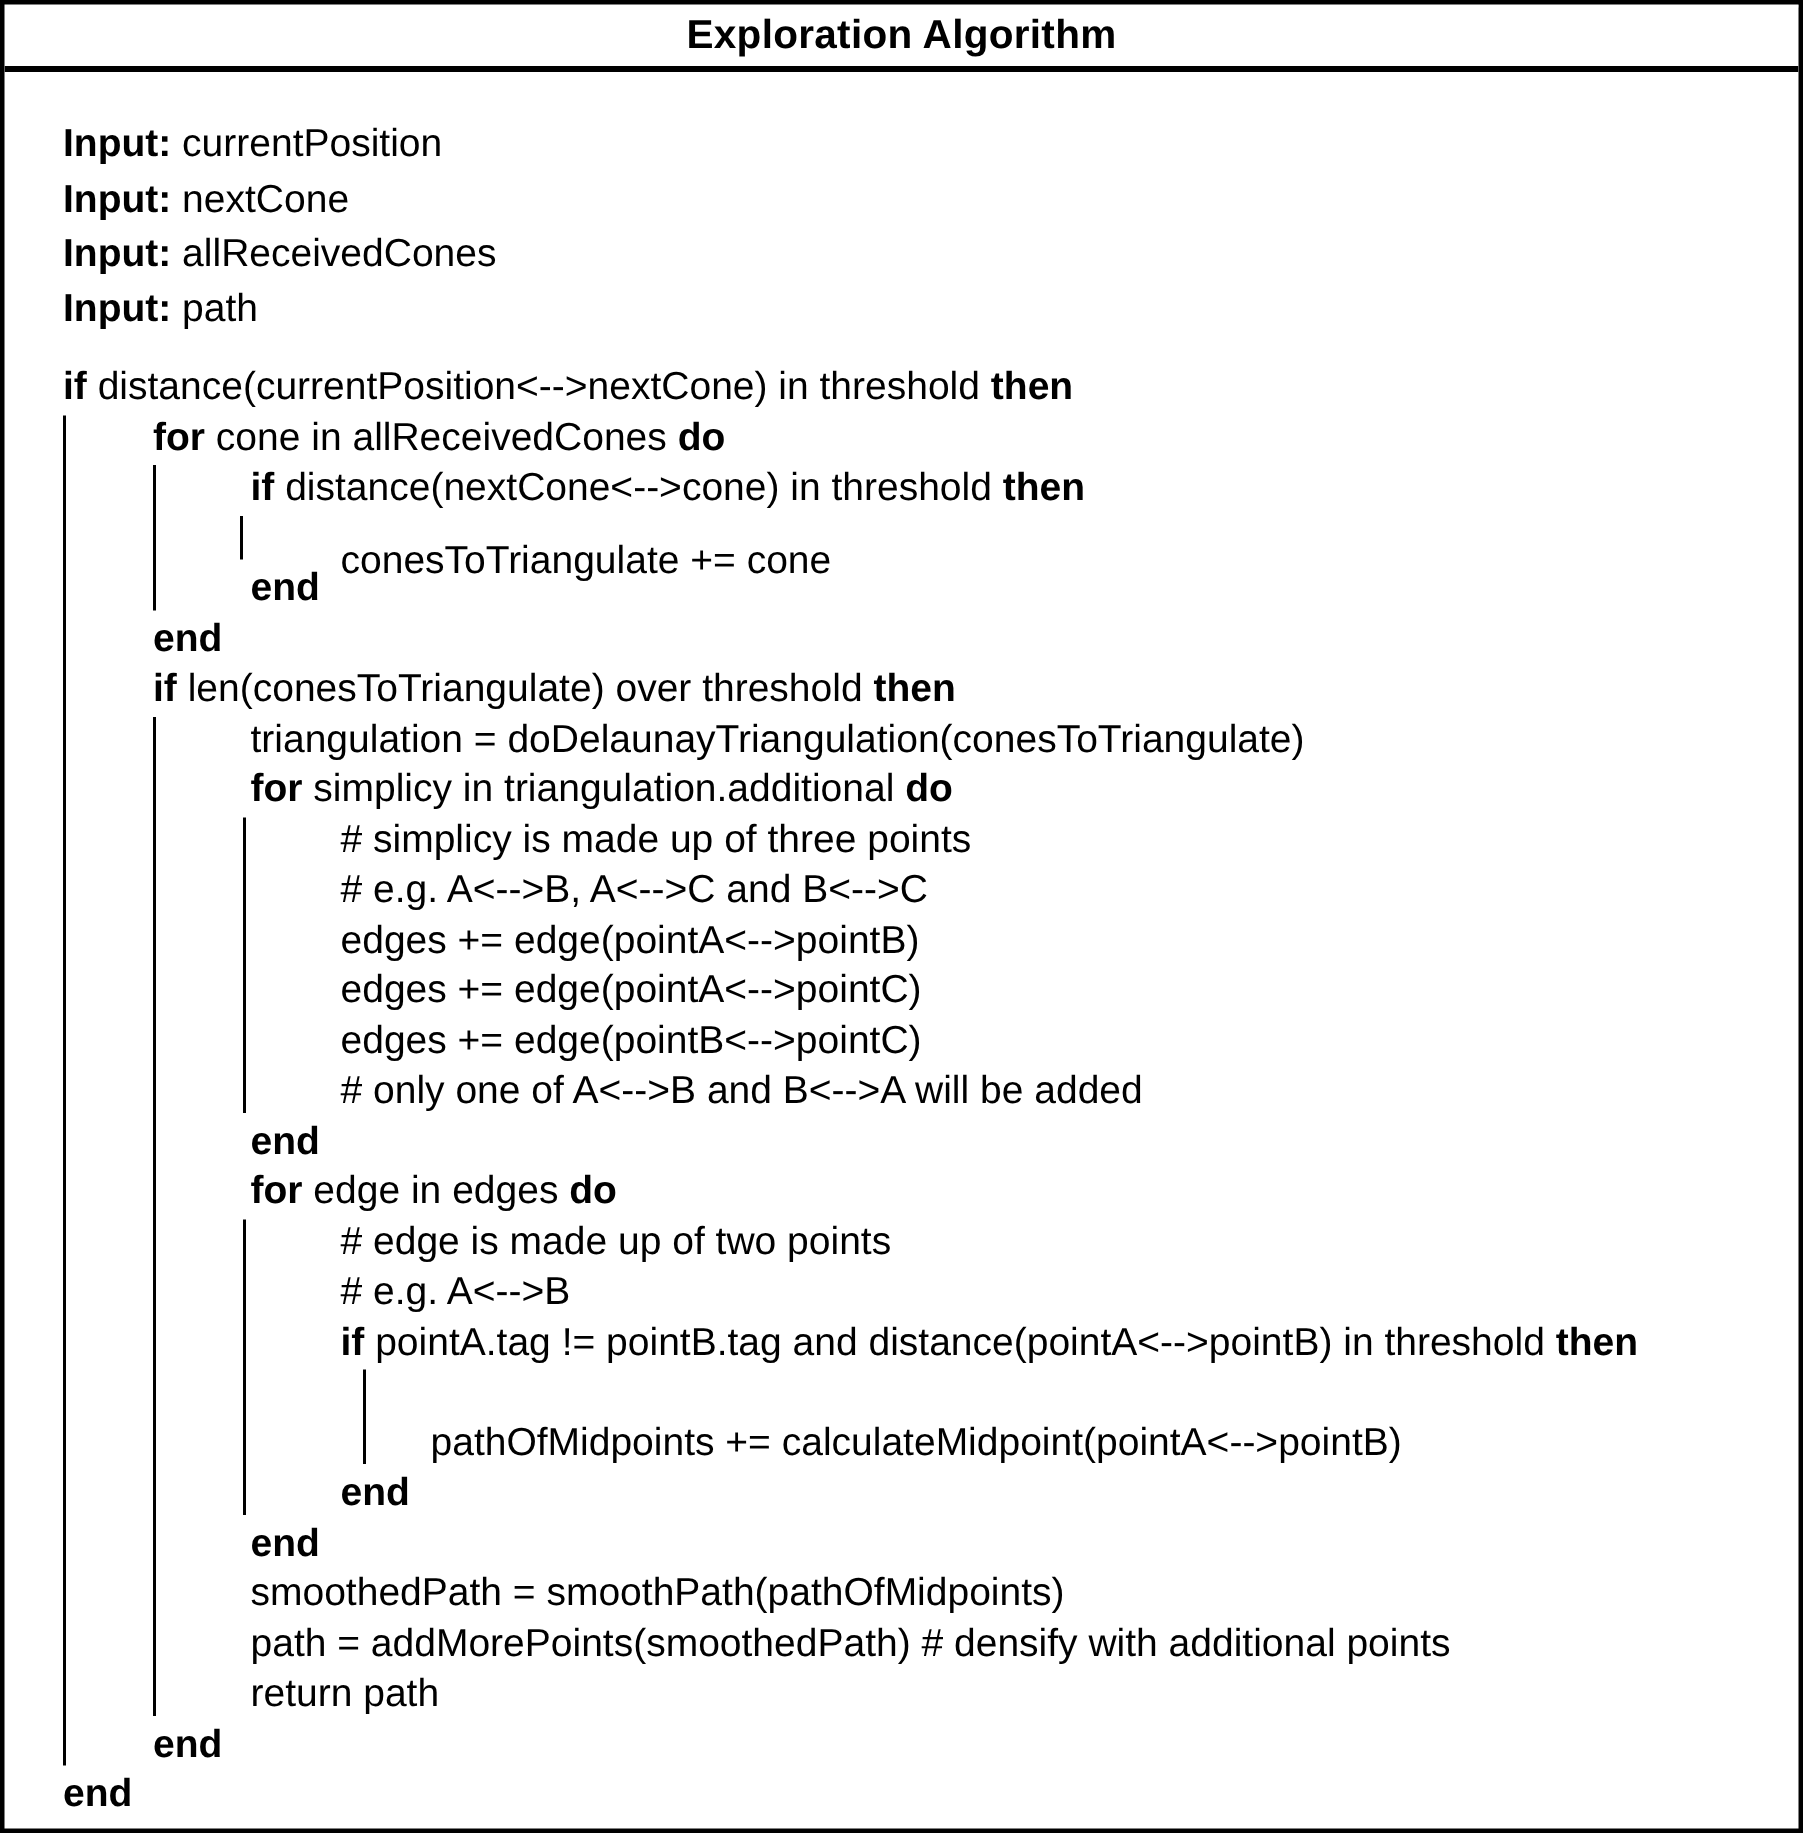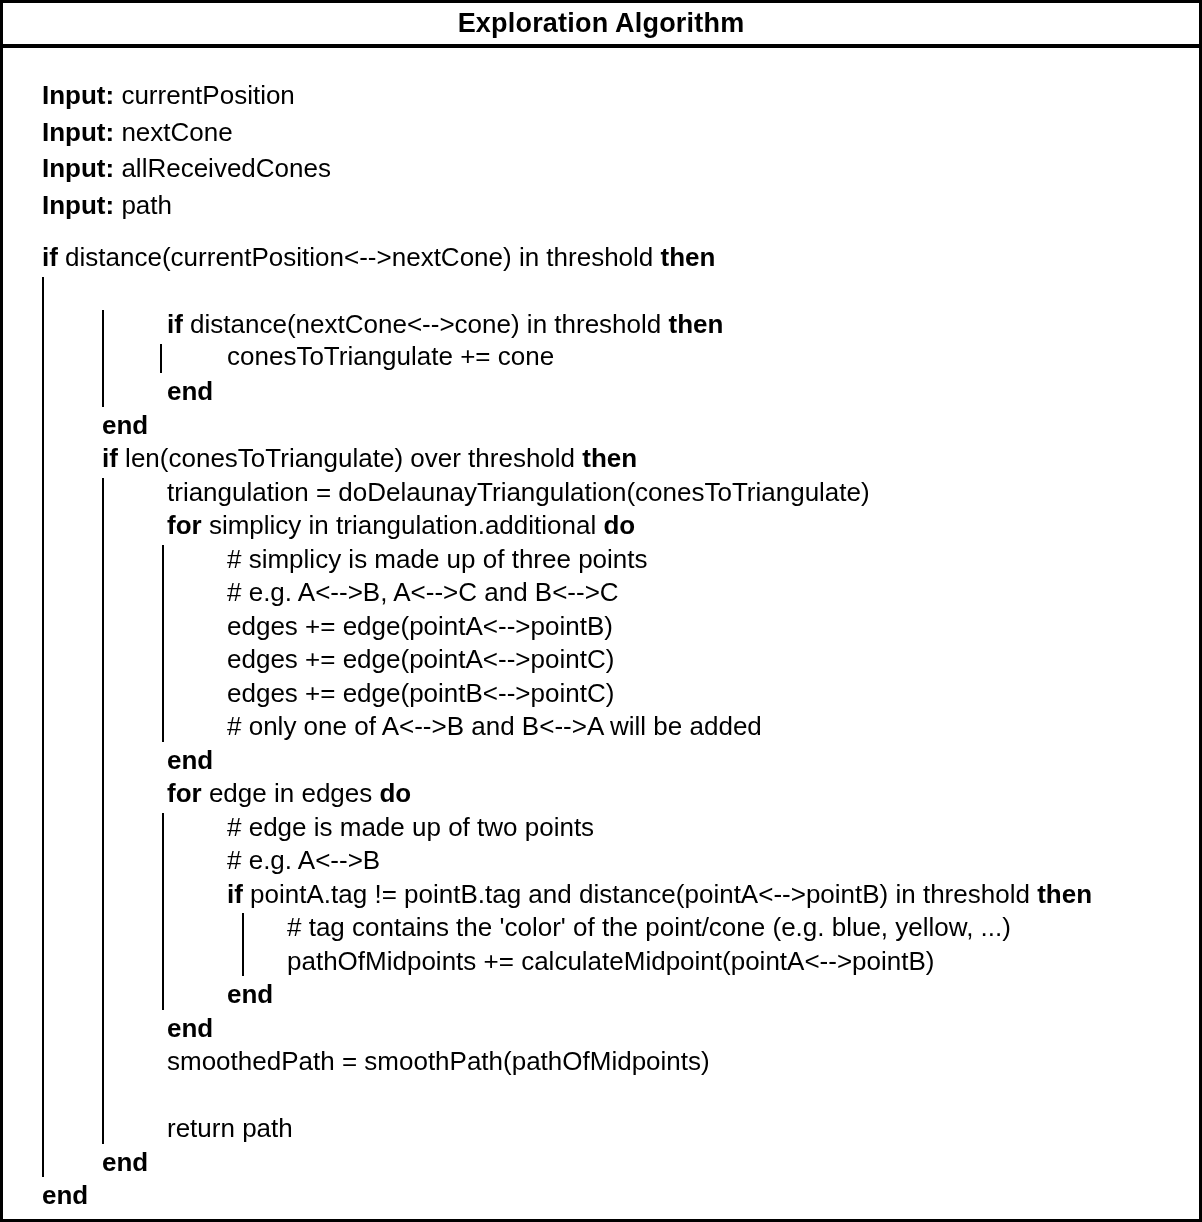"for cone in allReceivedCones do" div.line { html: none -> <div><span>for</span><span> cone in allReceivedCones </span><span>do</span></div> }
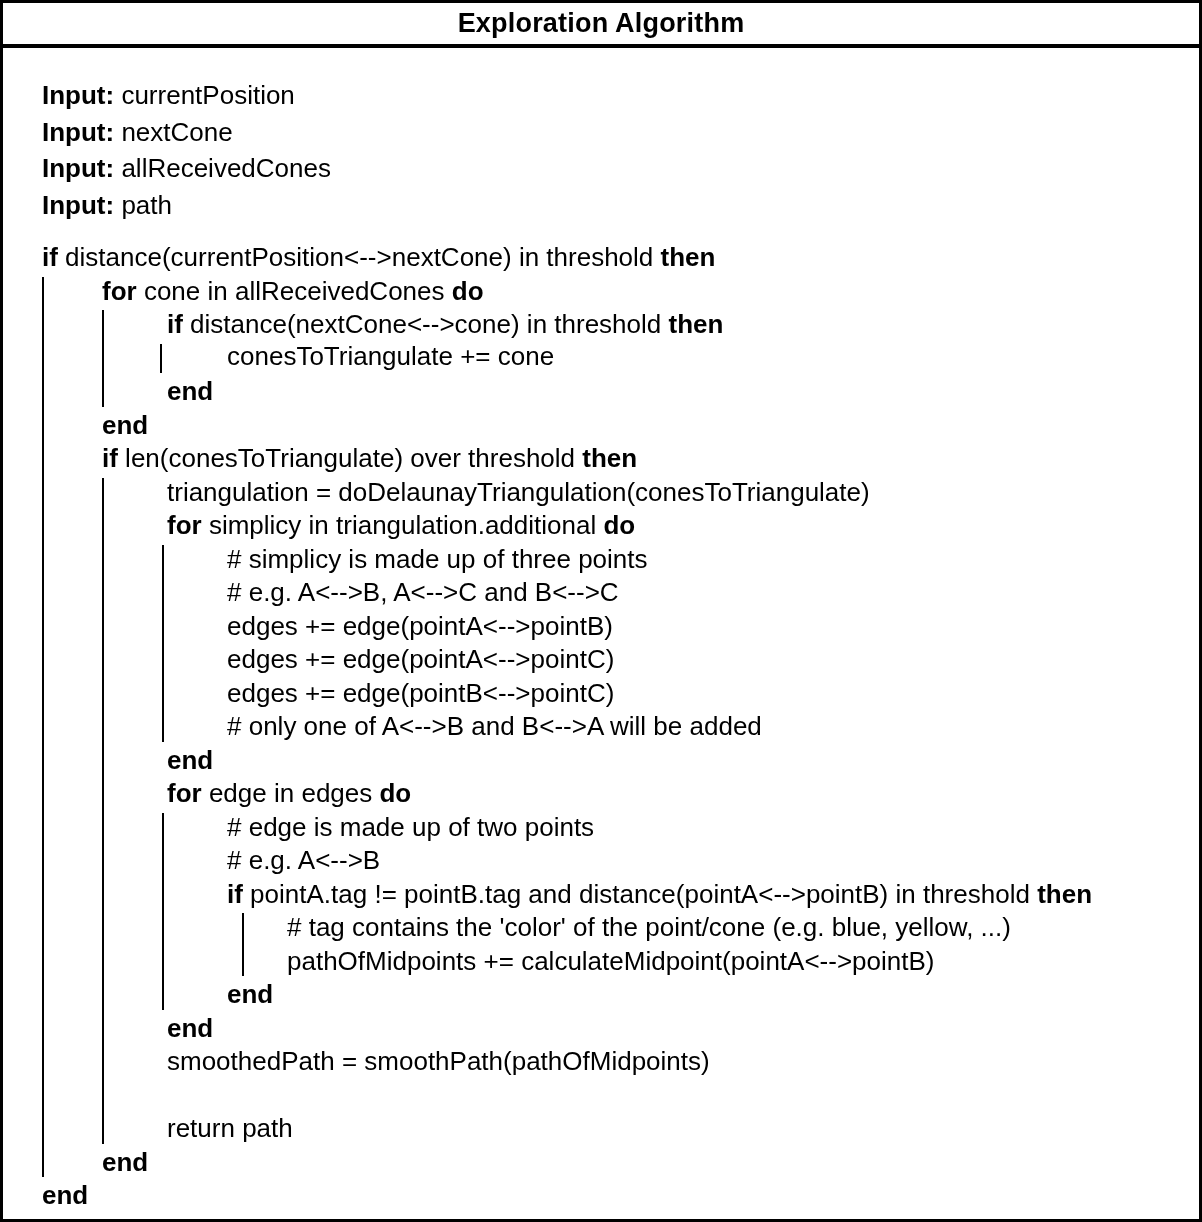"conesToTriangulate += cone" div.line { top: 337px -> 354px }
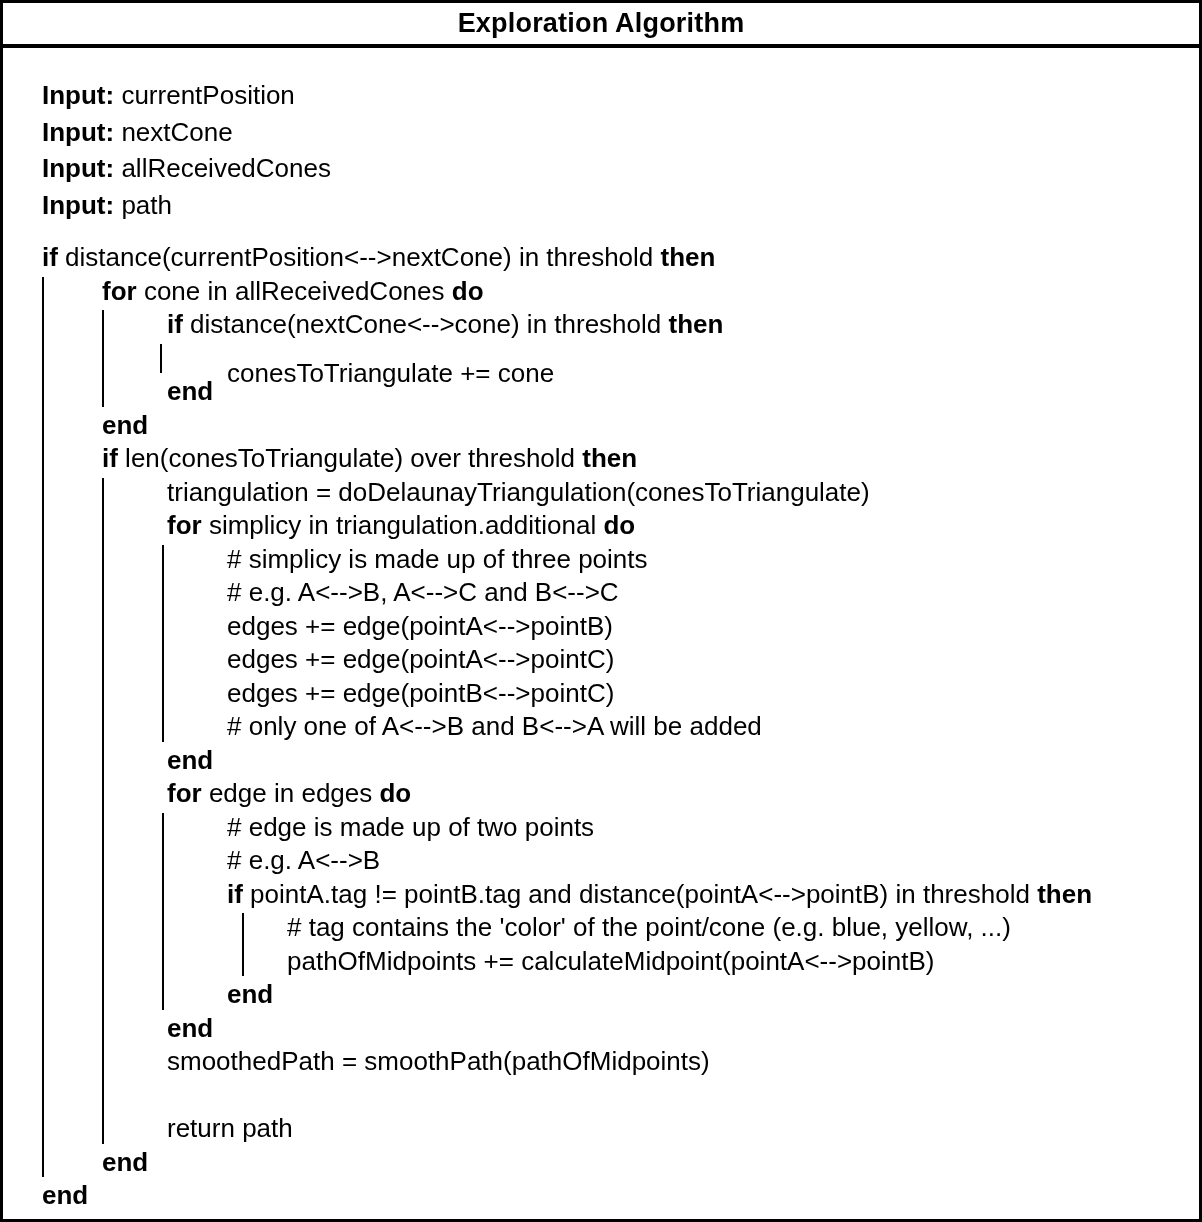"# tag contains the 'color'" div.line { html: <div><span># tag contains the 'color' of the point/cone (e.g. blue, yellow, ...)</span></div> -> none }
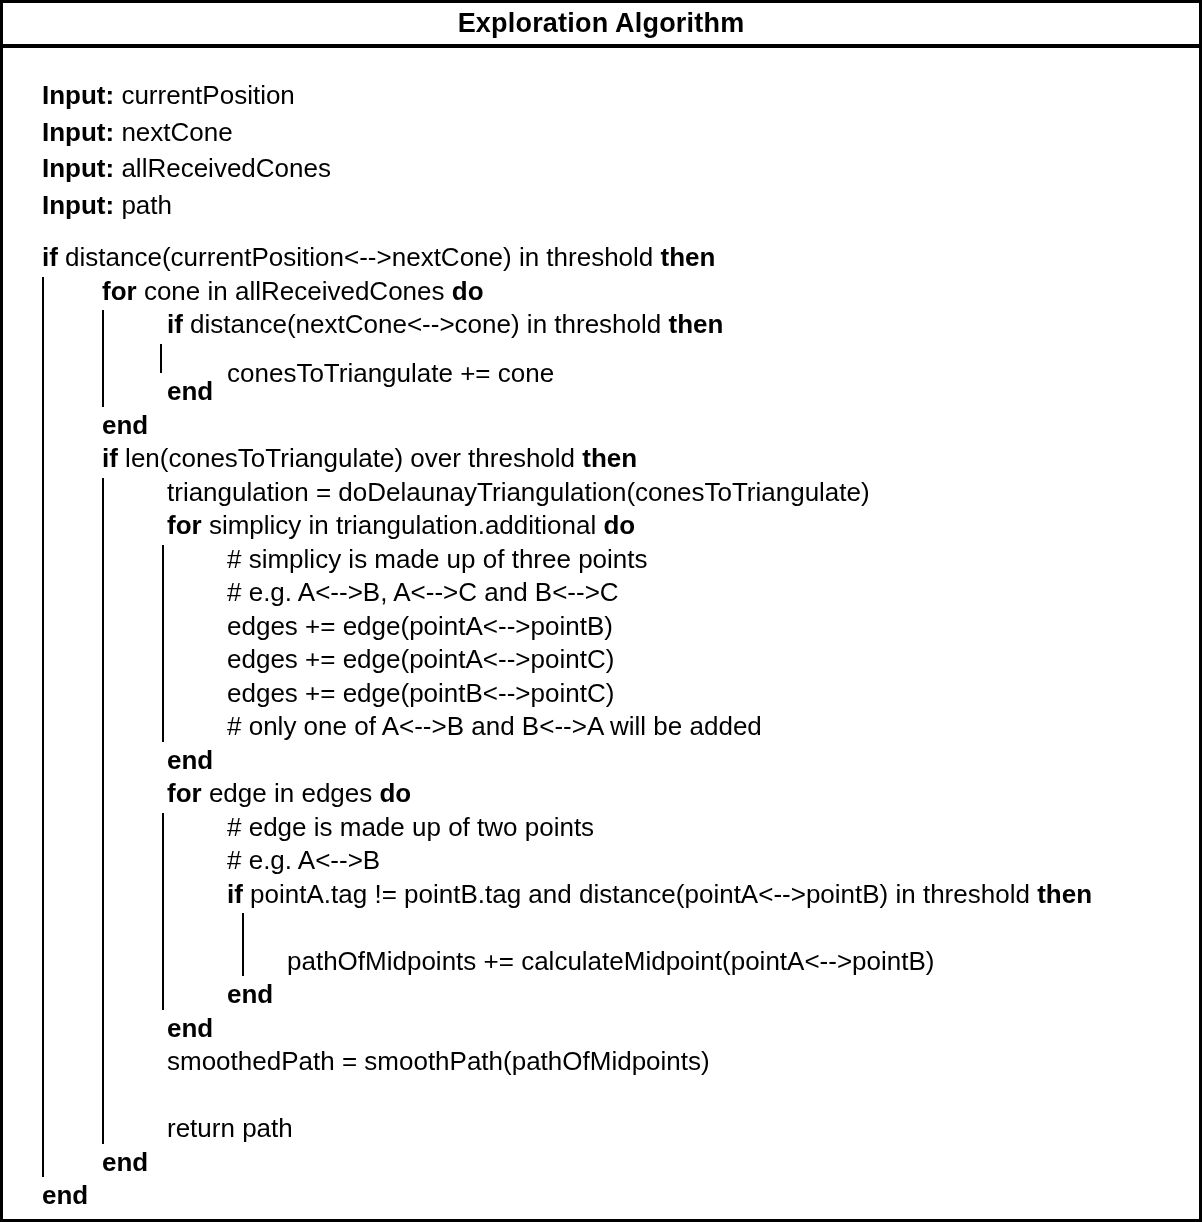"path = addMorePoints(smoothedPath) #" div.line { html: none -> <div><span>path = addMorePoints(smoothedPath) # densify with additional points</span></div> }
